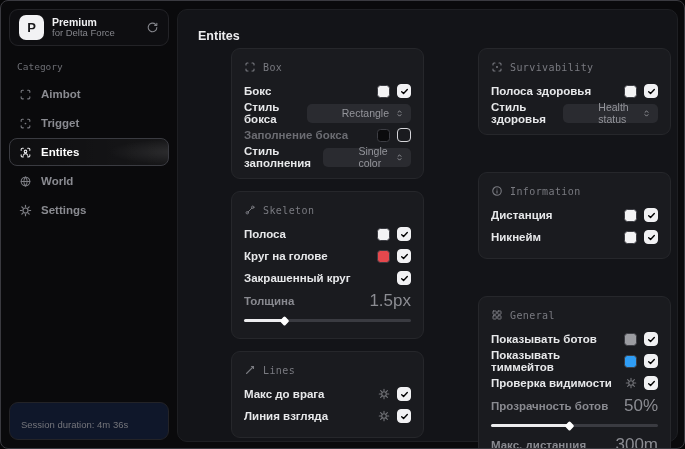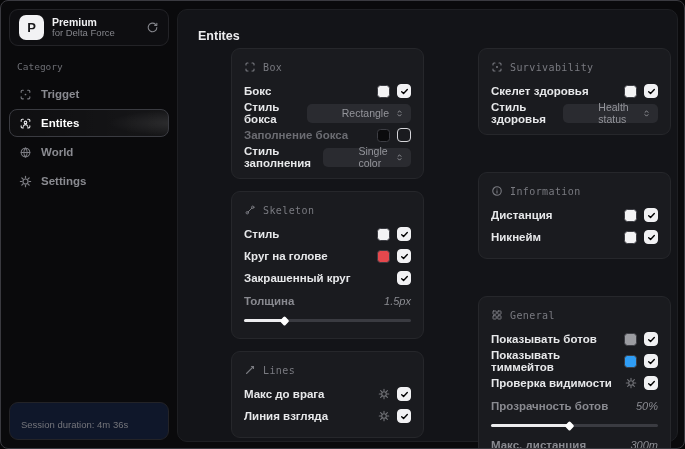"Aimbot" div.nav-item { html: none -> <div> <span> <svg> <path></path> <path></path> <path></path> <path></path> </svg> </span> <span>Aimbot</span> </div> }
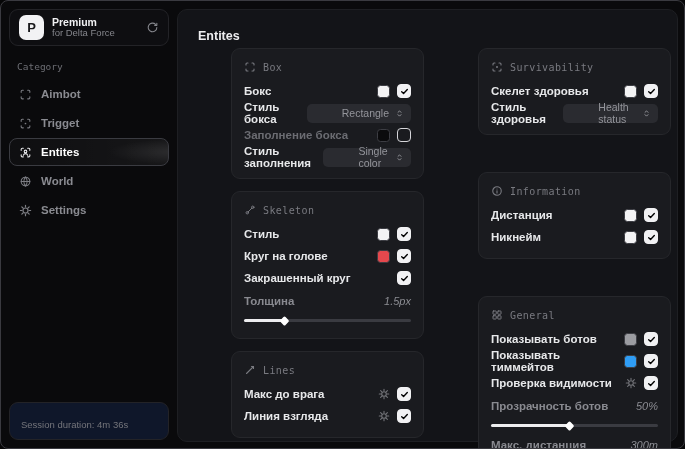"Скелет здоровья" span.lbl { text: Скелет -> Полоса }
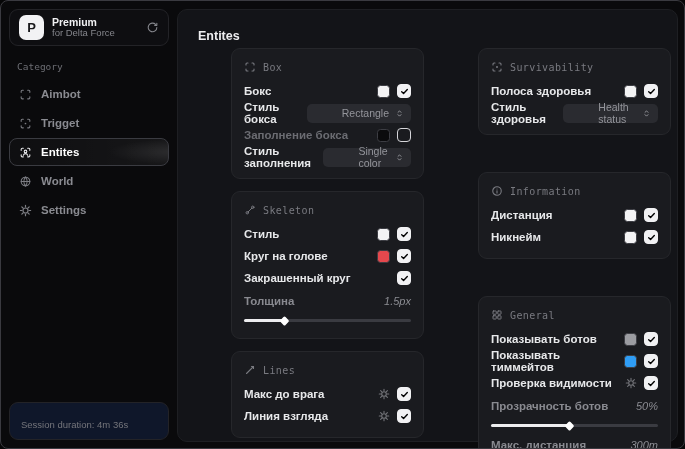"Стиль" span.lbl { text: Стиль -> Полоса }
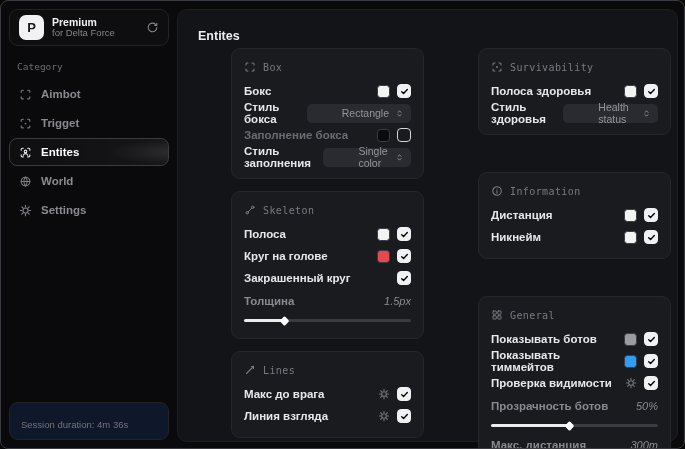"1.5px" .val { font-size: 11px -> 17px; font-style: italic -> none }
